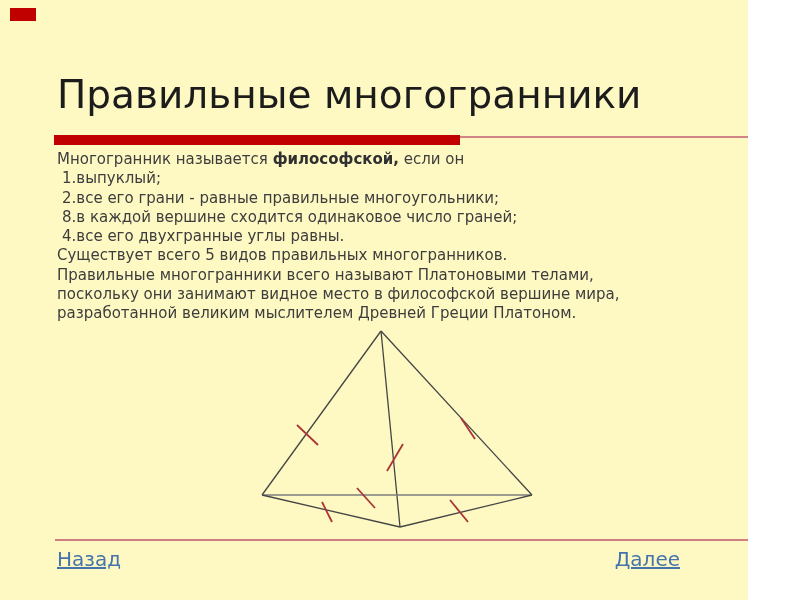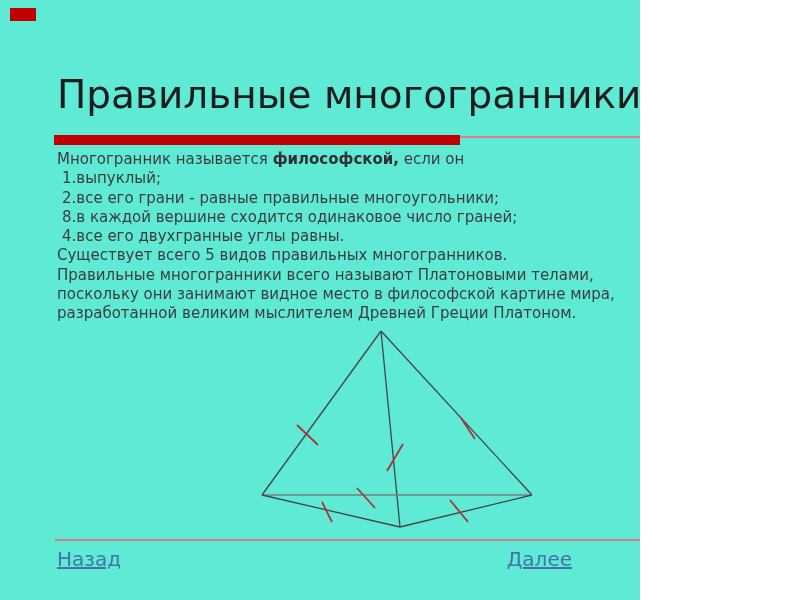"Правильные многогранники" #slide { background: #5eead4 -> #fef9c3; width: 640px -> 748px }
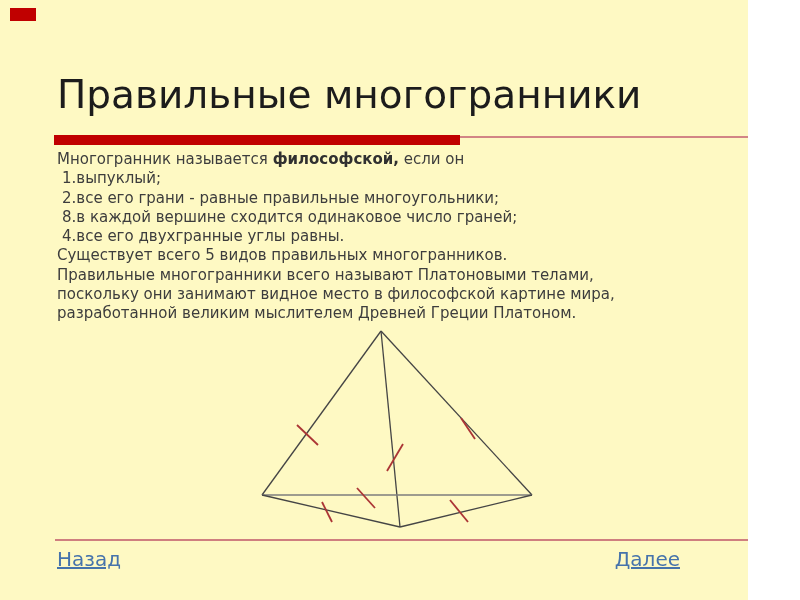"поскольку они занимают видное место" div.body-line { text: картине -> вершине }
